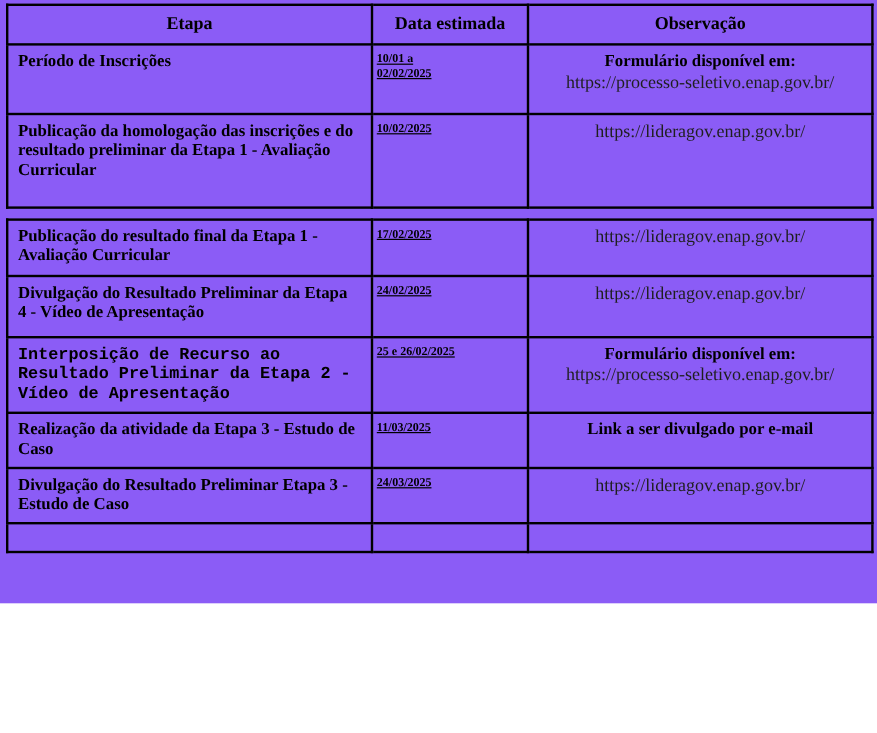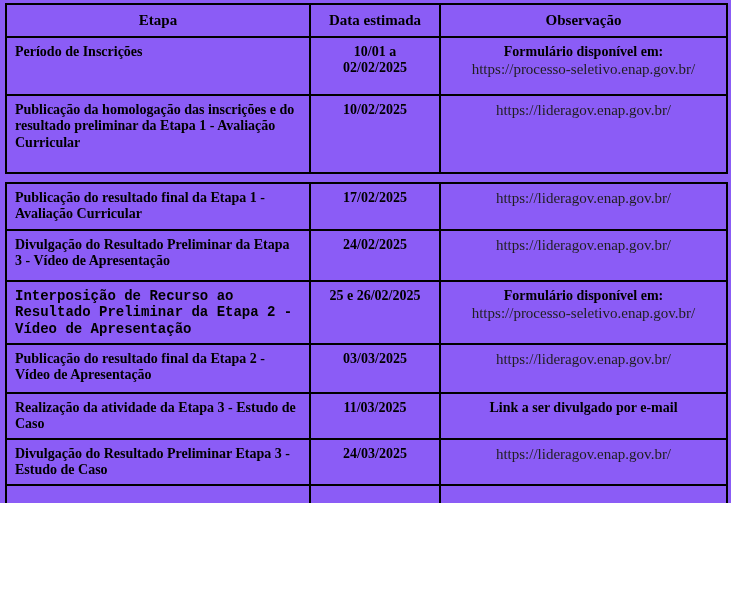"10/01 a" td.data { font-size: 14px -> 10px; text-align: center -> none; text-decoration: none -> underline }
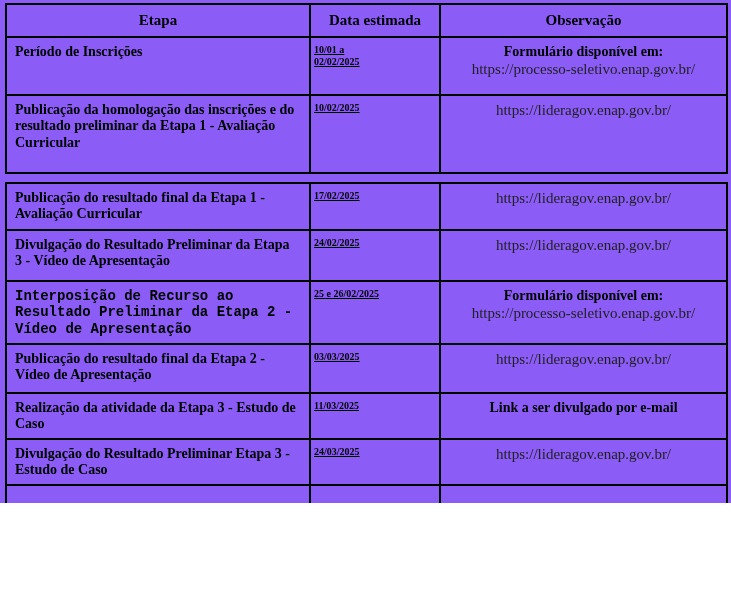"Divulgação do Resultado Preliminar da" td.etapa { text: 3 -> 4 }
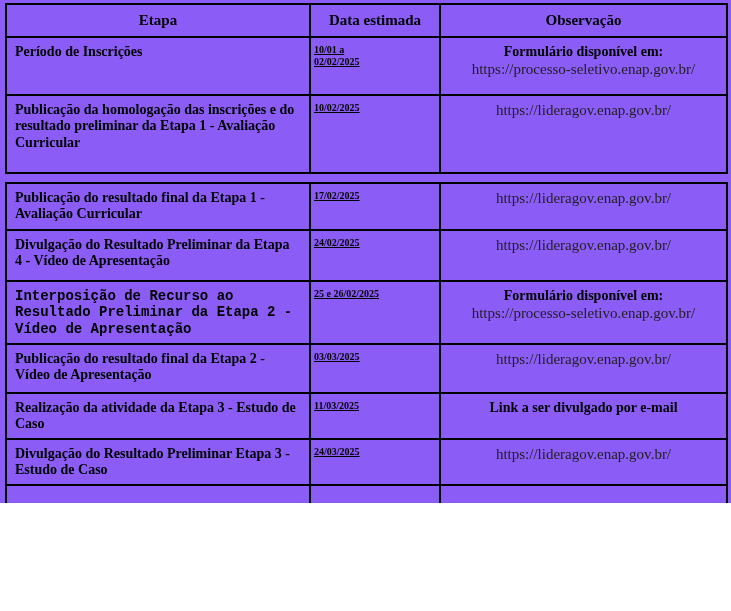"Publicação do resultado final da Etapa 2" tr { html: <tr> <td>Publicação do resultado final da Etapa 2 - Vídeo de Apresentação</td> <td>03/03/2025</td> <td> <div>https://lideragov.enap.gov.br/</div> </td> </tr> -> none }
